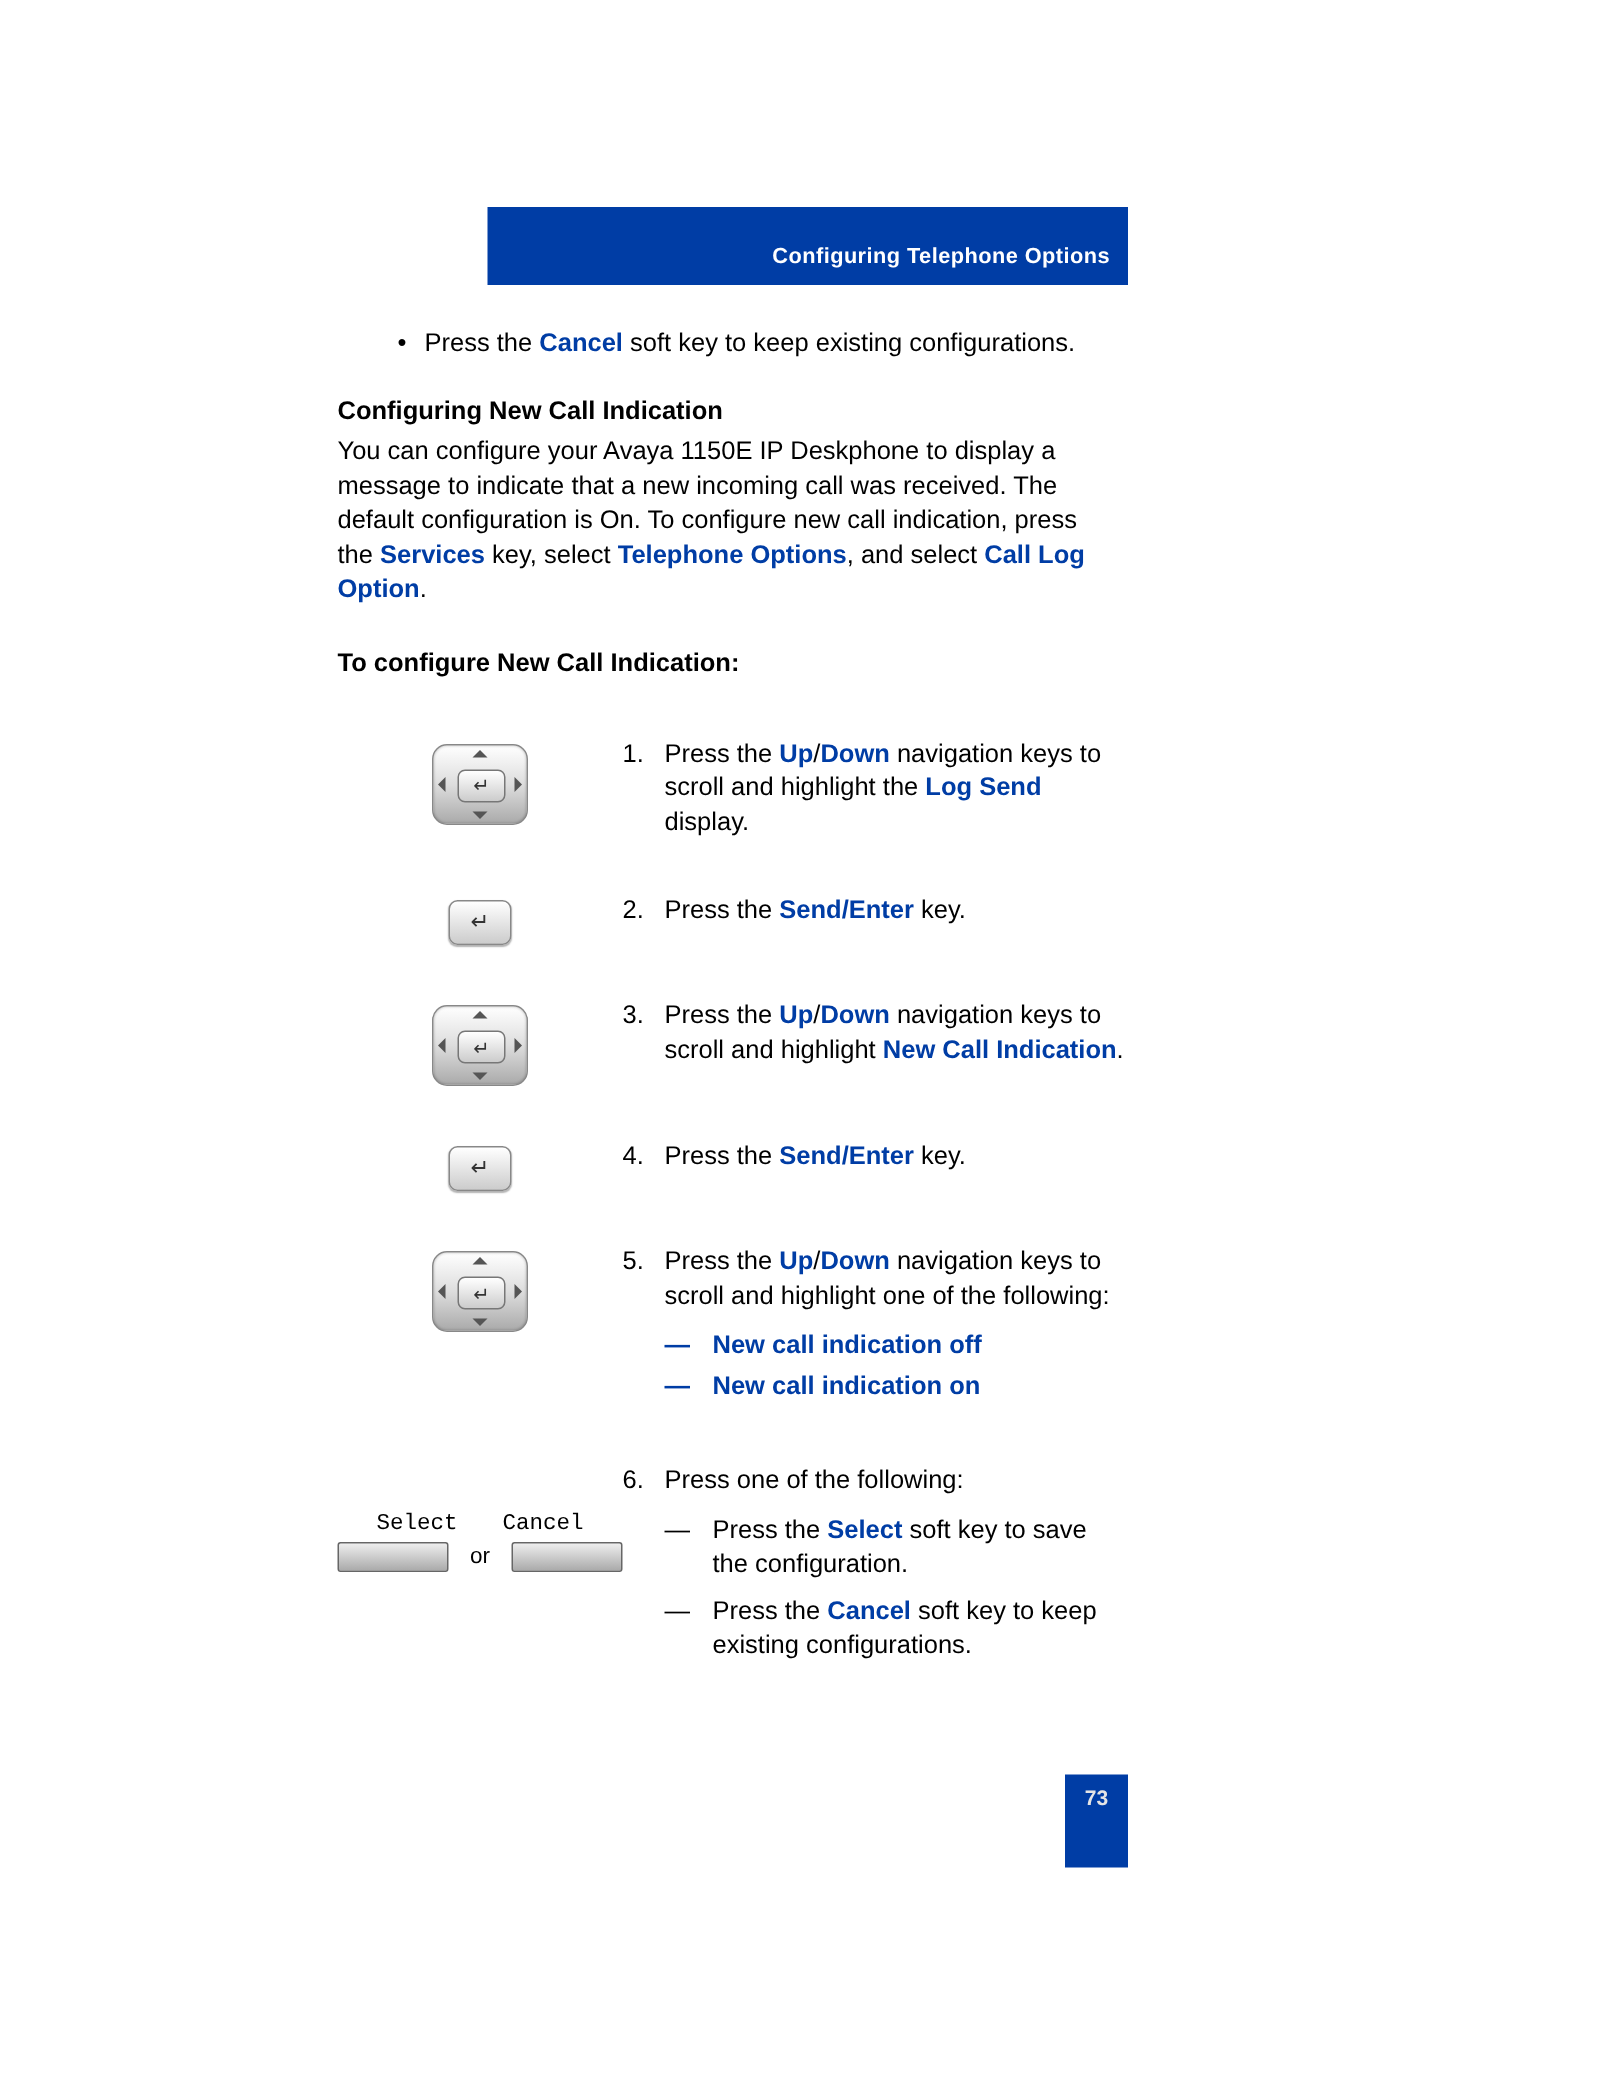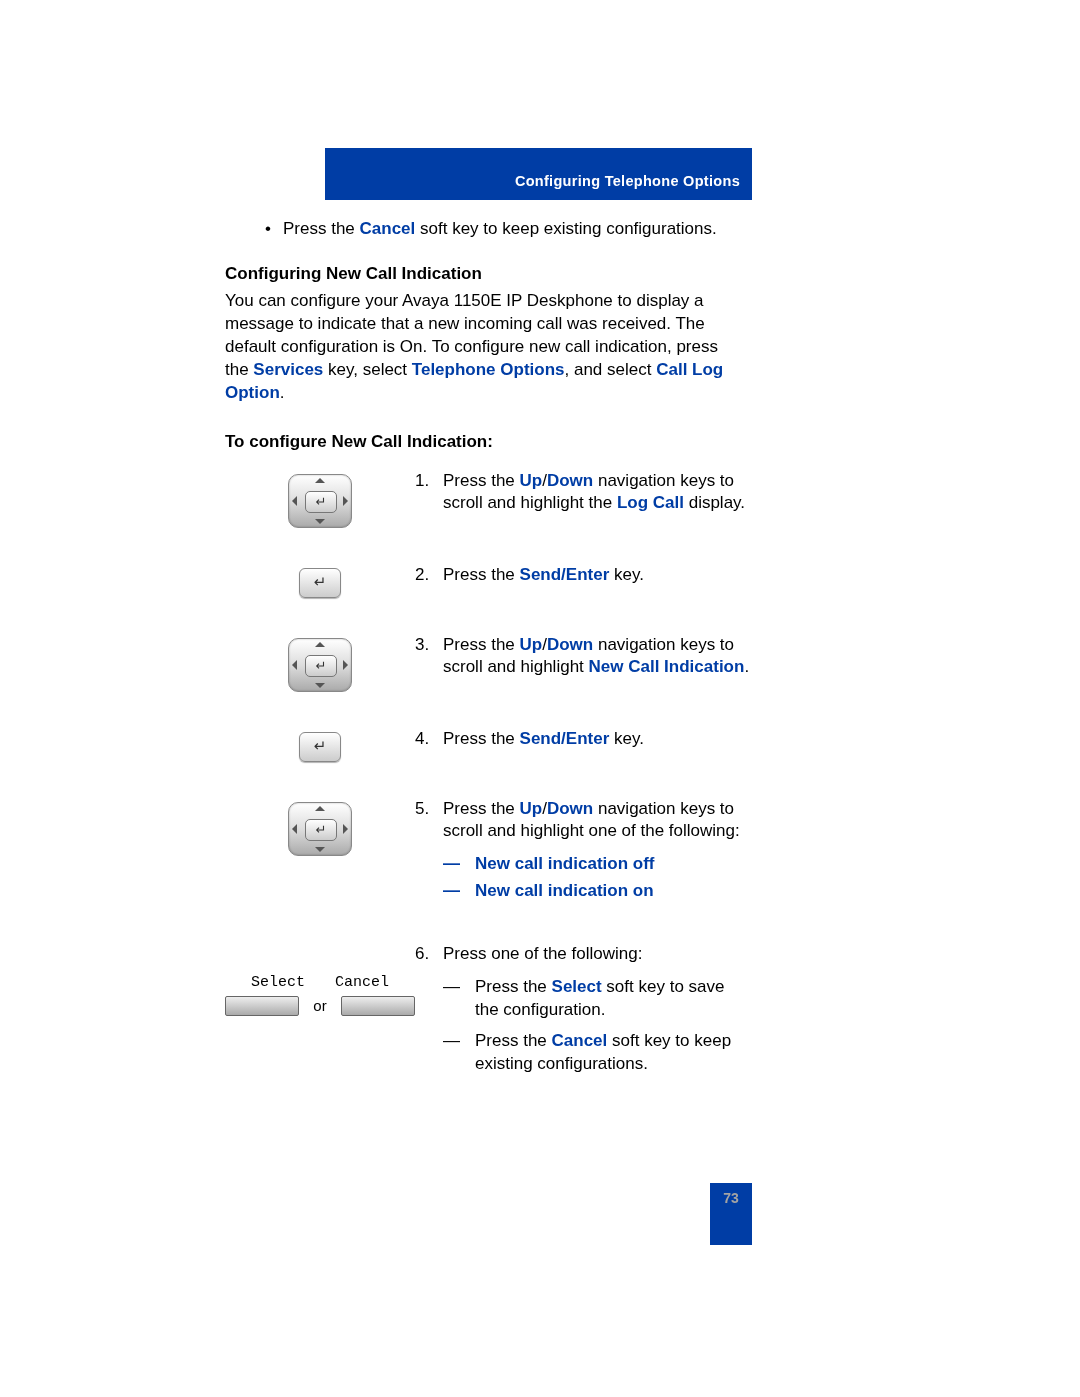"Configuring Telephone Options" .header-bar { top: 148px -> 138px }
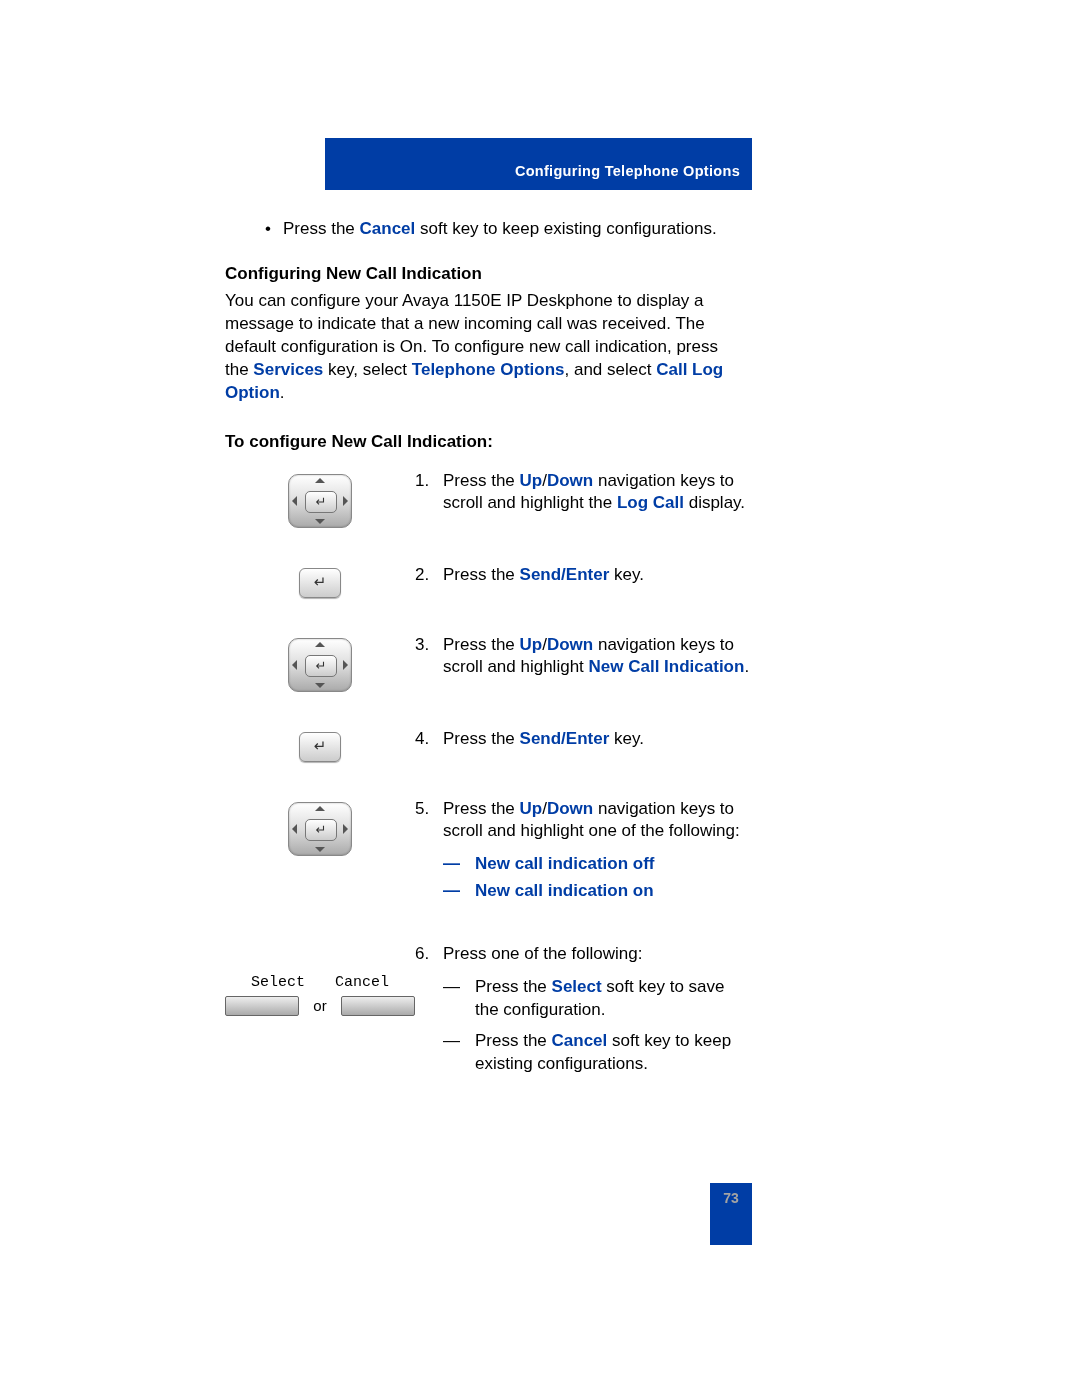"To configure New Call Indication:" .sub-heading { margin-bottom: 16px -> 38px }
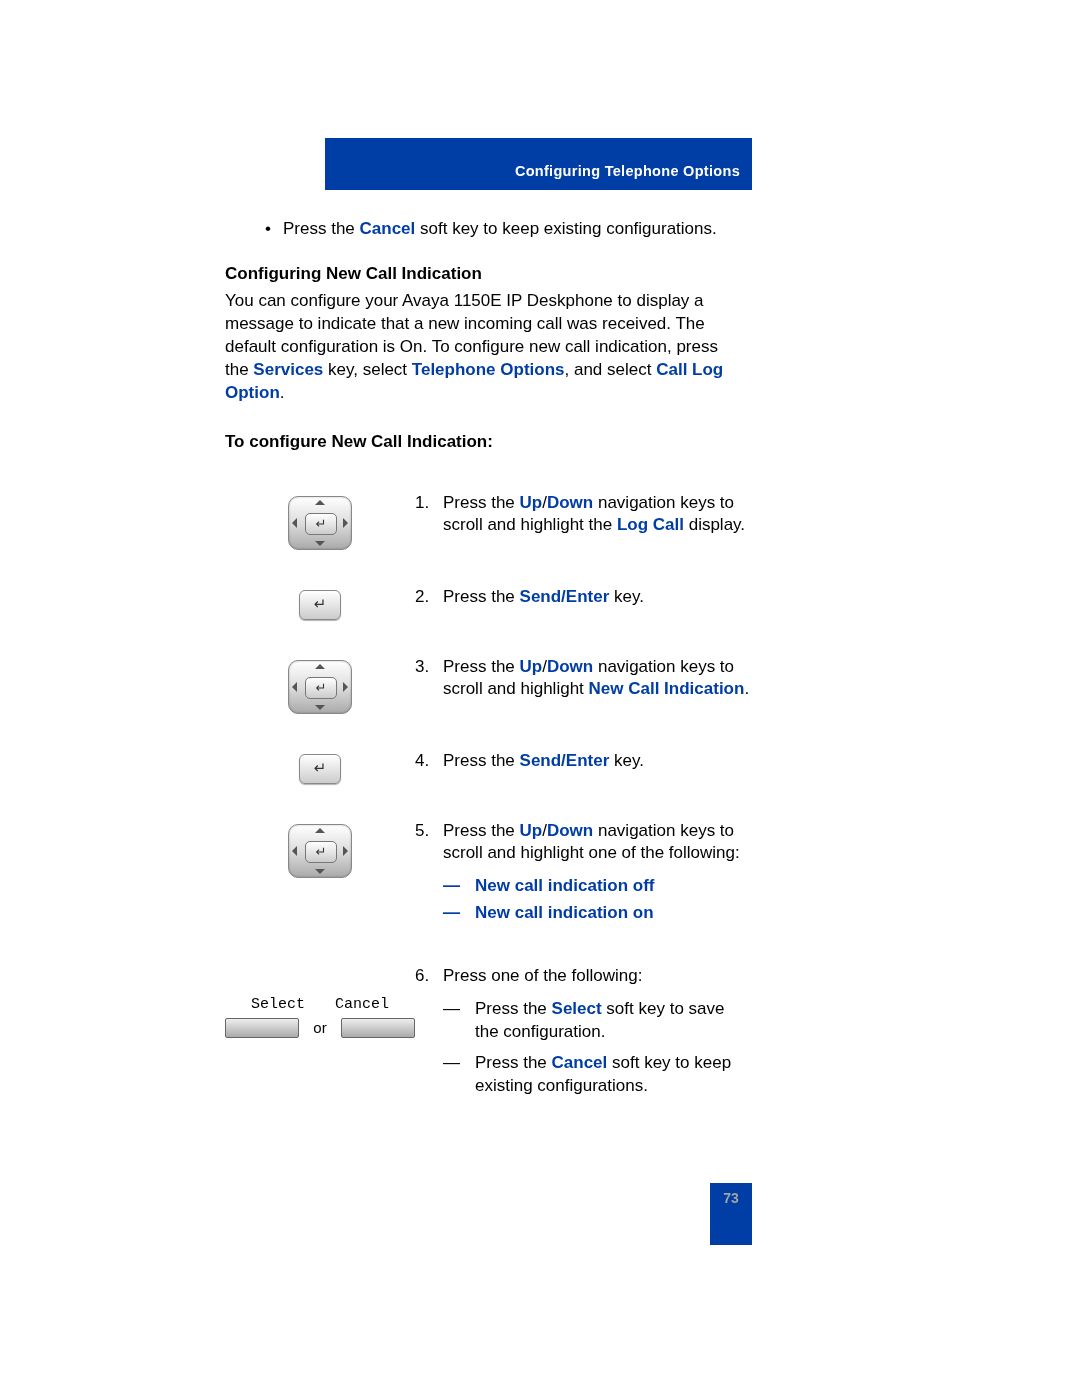"Log Call" span.blue-bold { text: Call -> Send }
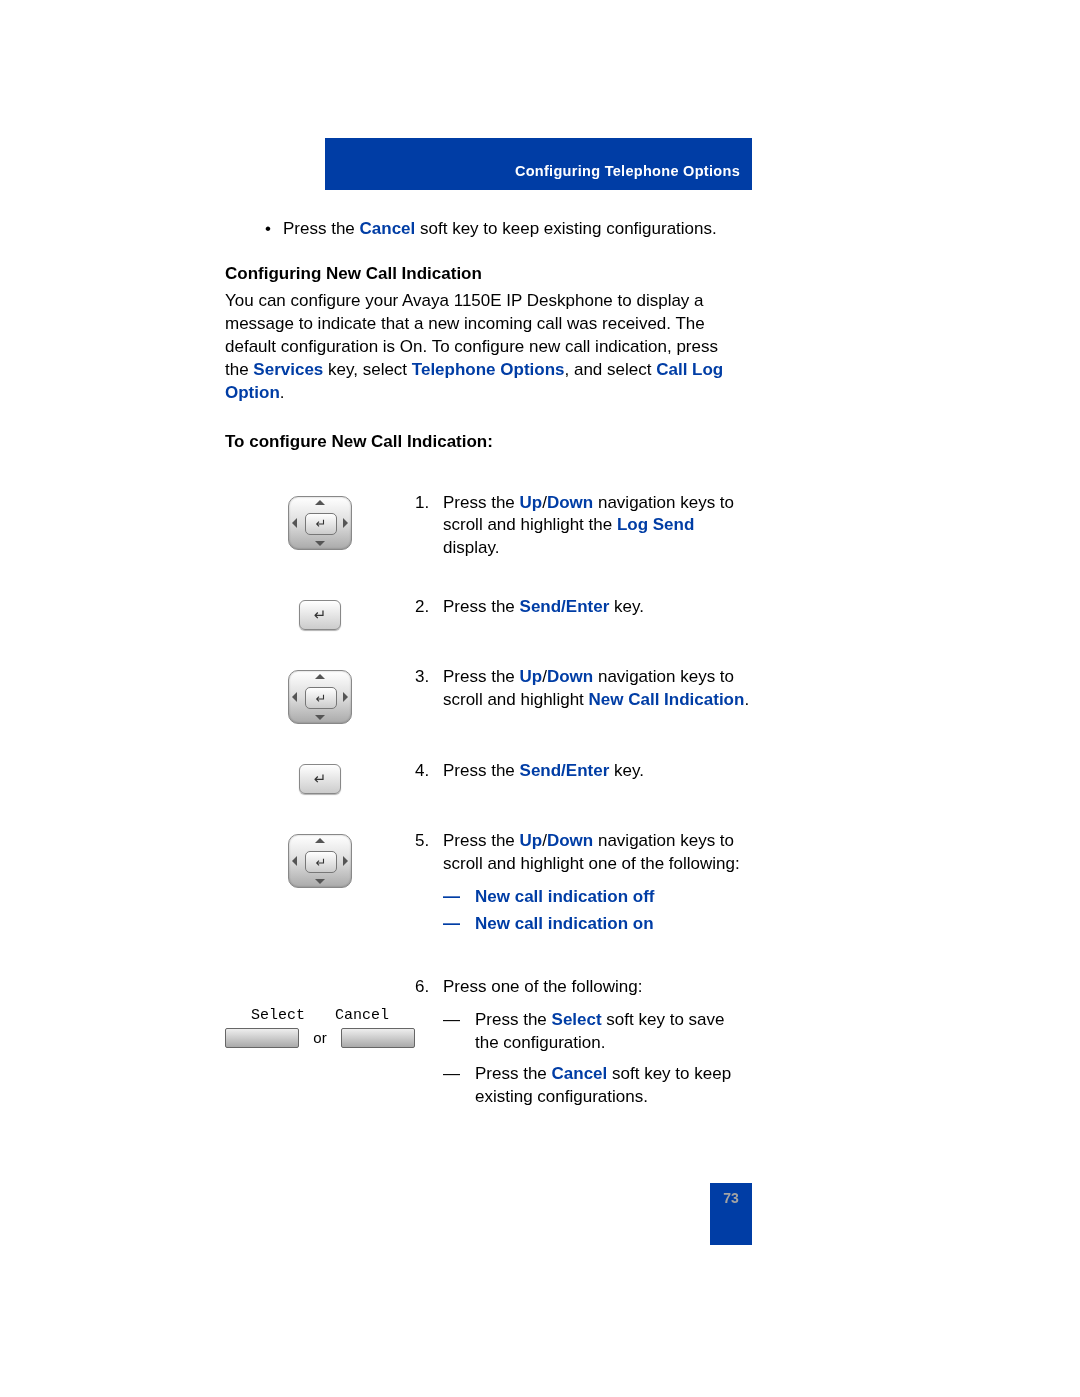"73" .page-num-box { color: #a3a3a3 -> #e5e5e5 }
